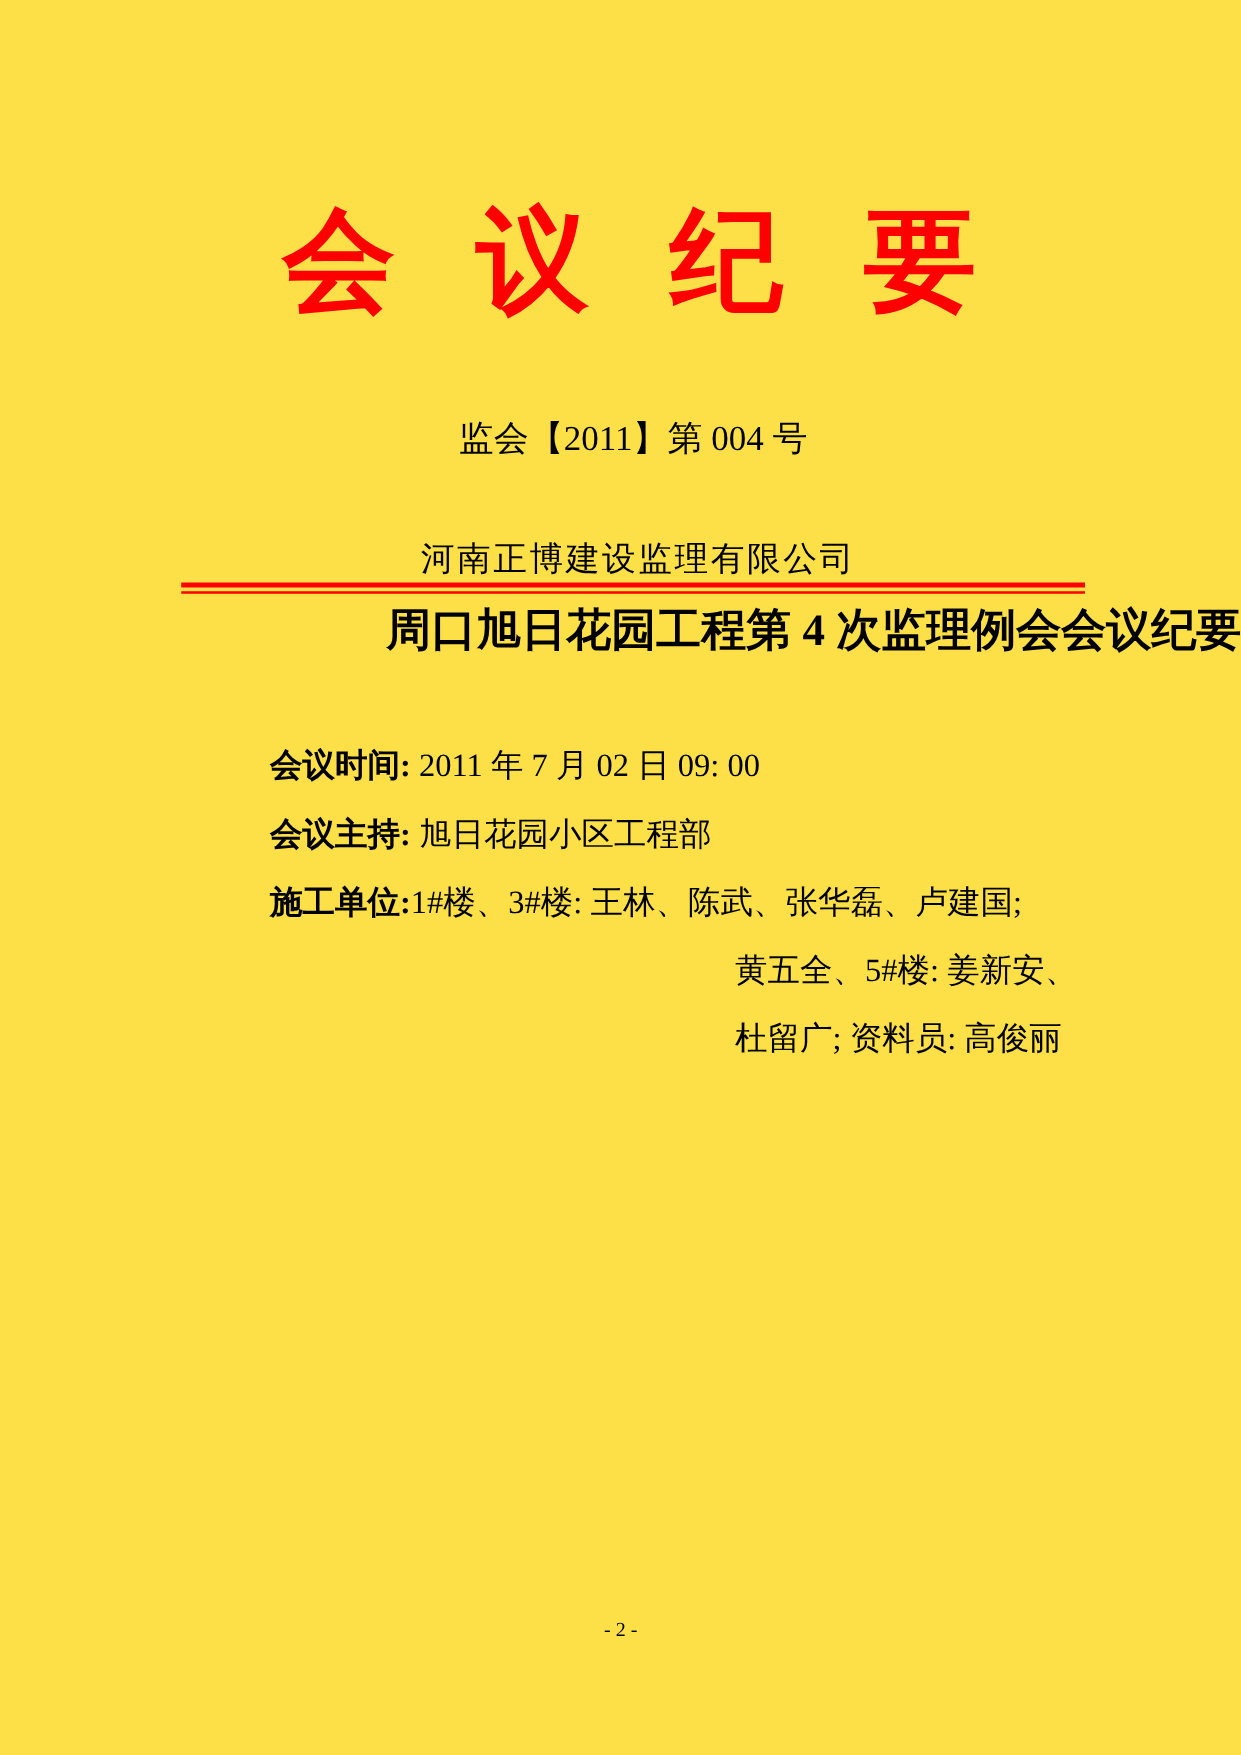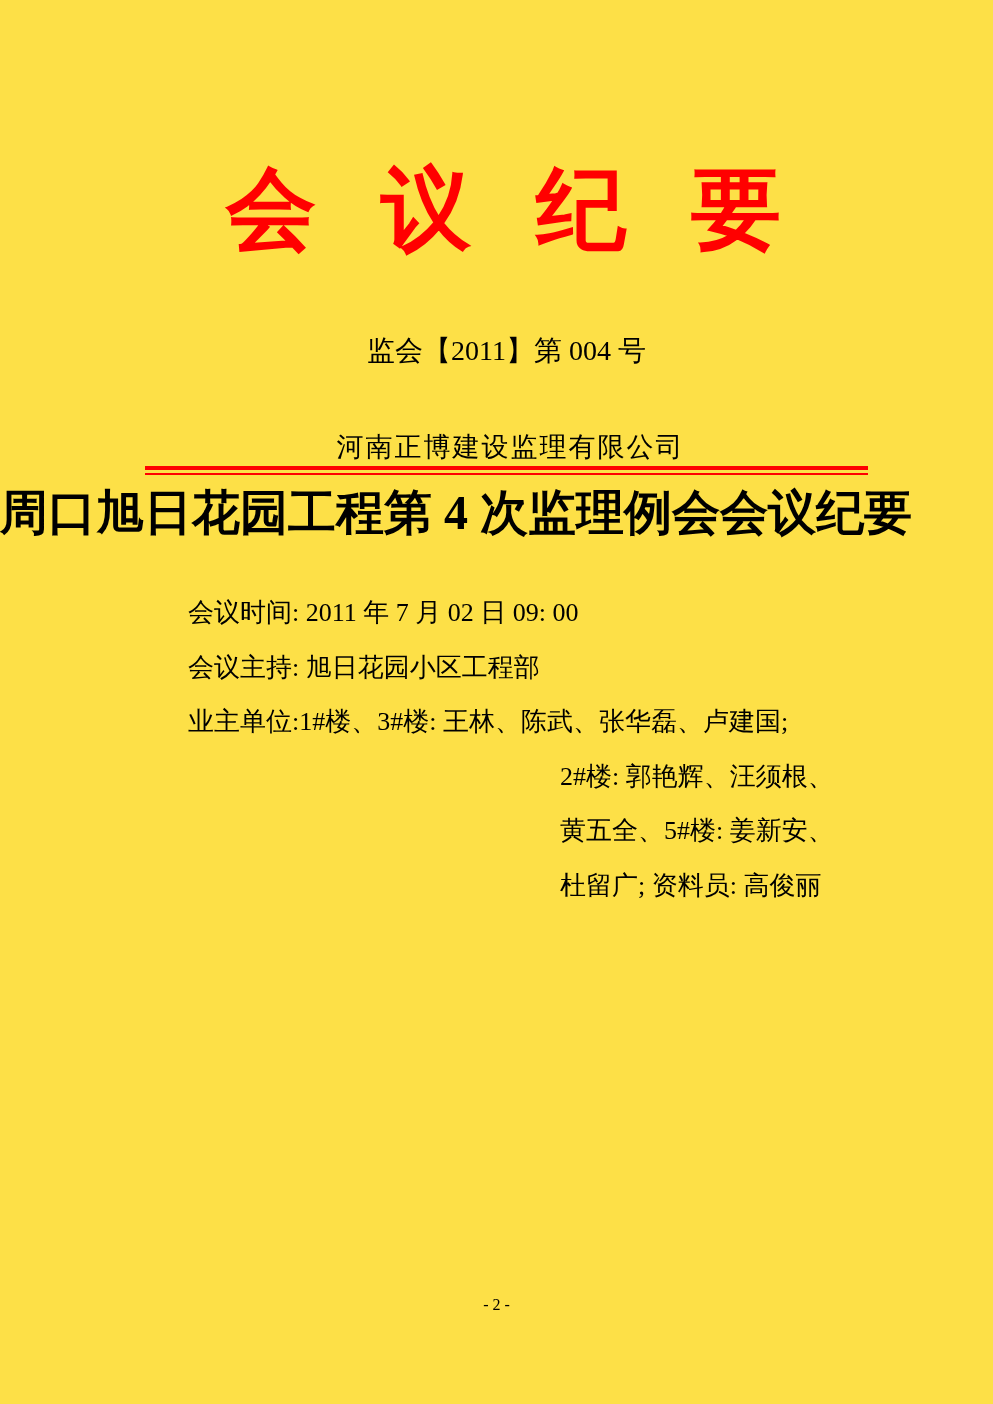"周口旭日花园工程第 4 次监理例会会议纪要" .meeting-heading { font-size: 48px -> 36px; text-align: left -> right }
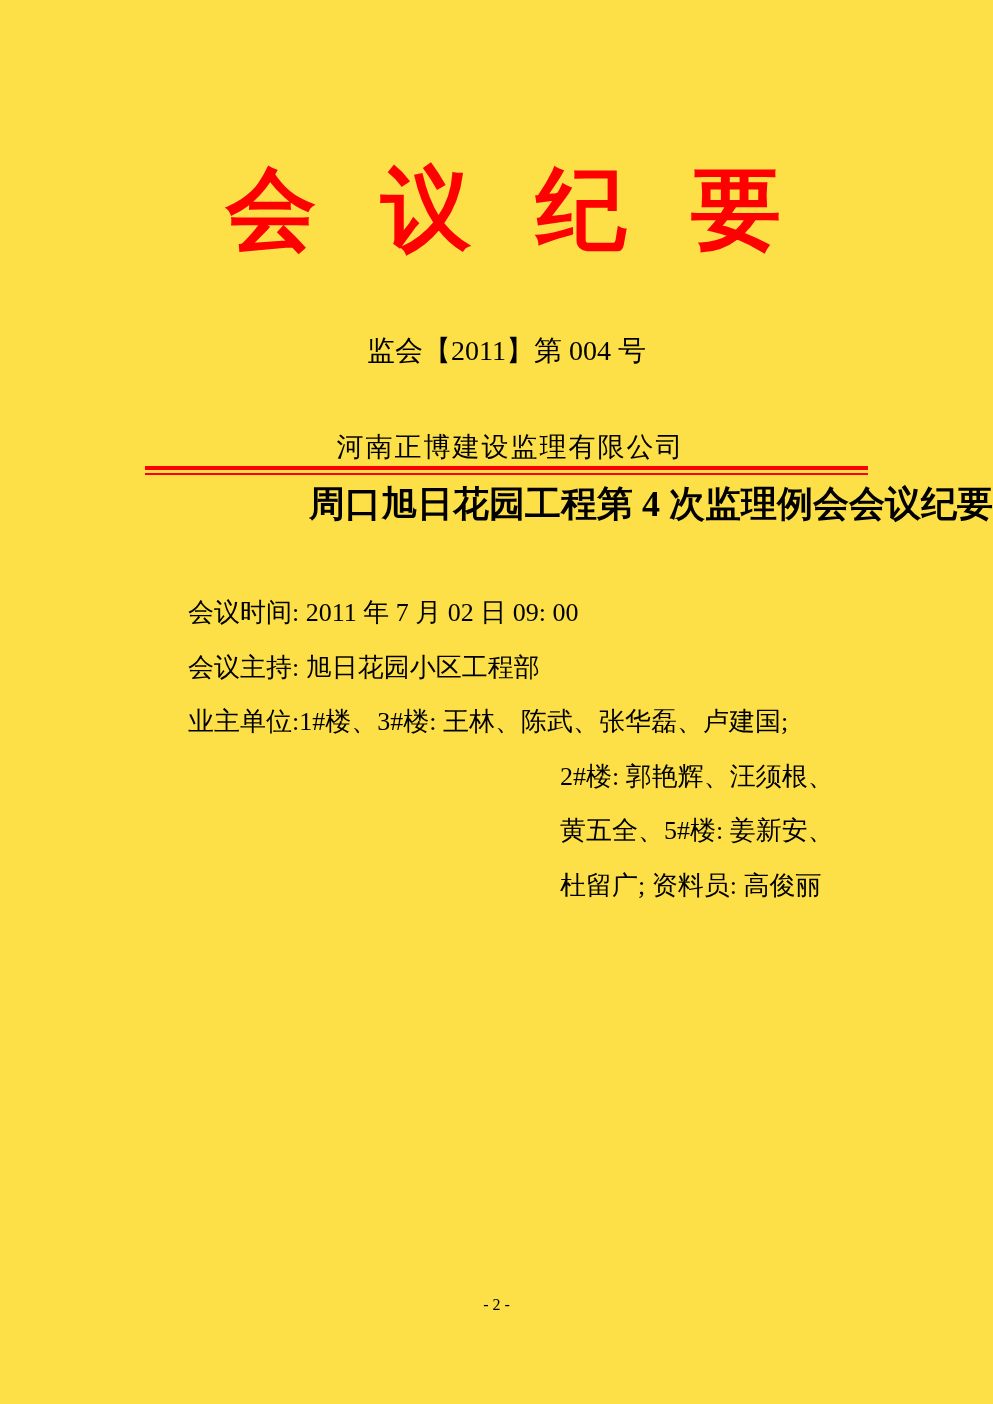"会议时间:" .line .lbl { font-weight: 400 -> 700; margin-left: none -> 28px }
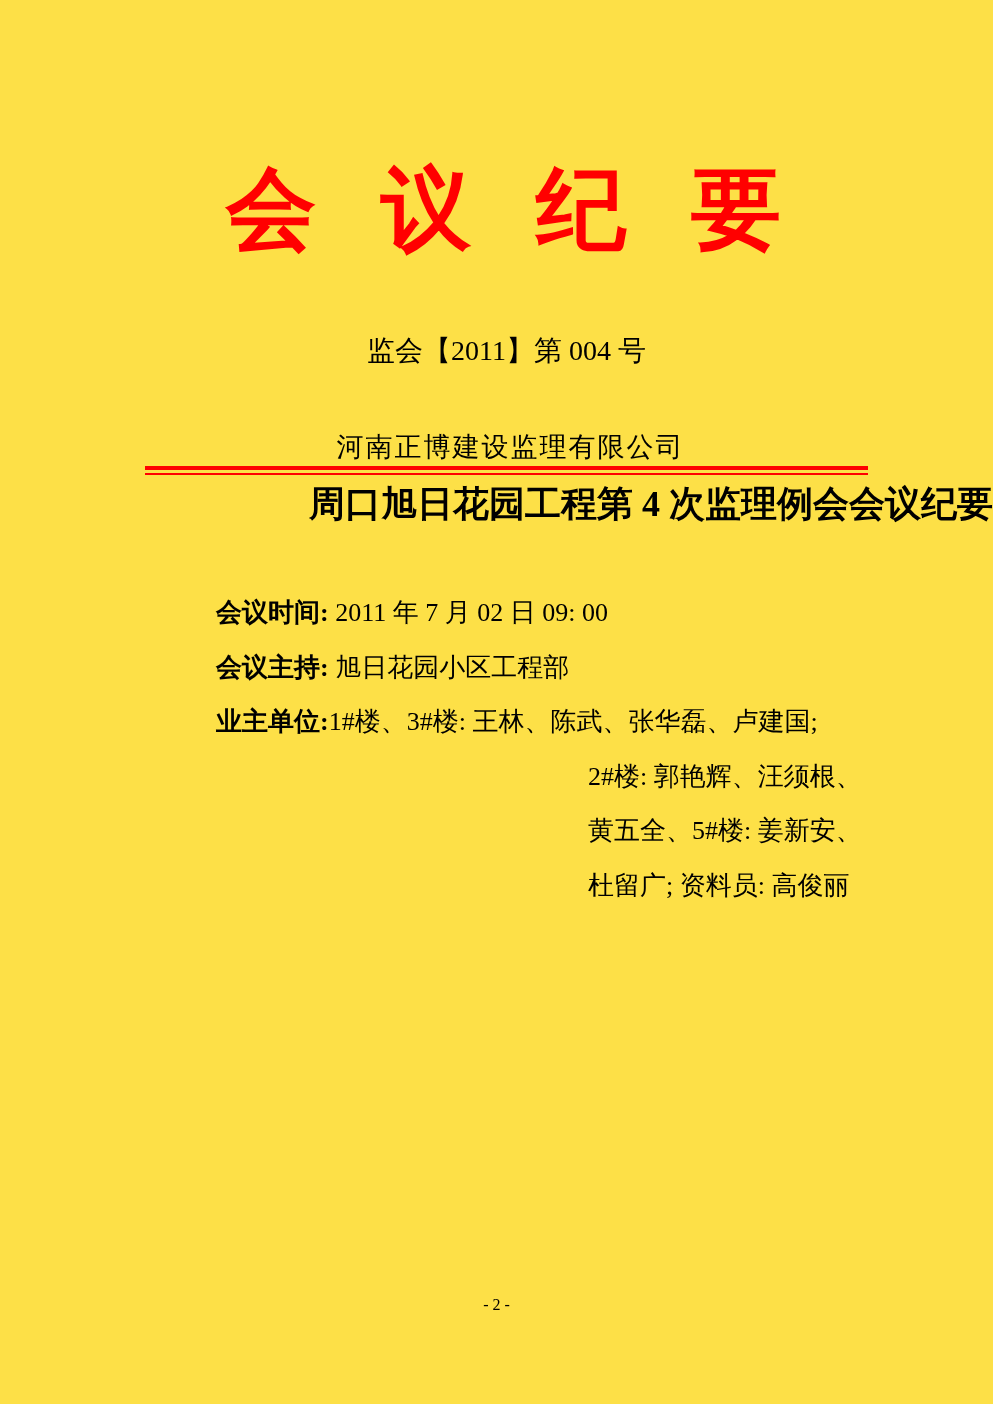"业主单位:" span.lbl { text: 业主 -> 施工 }
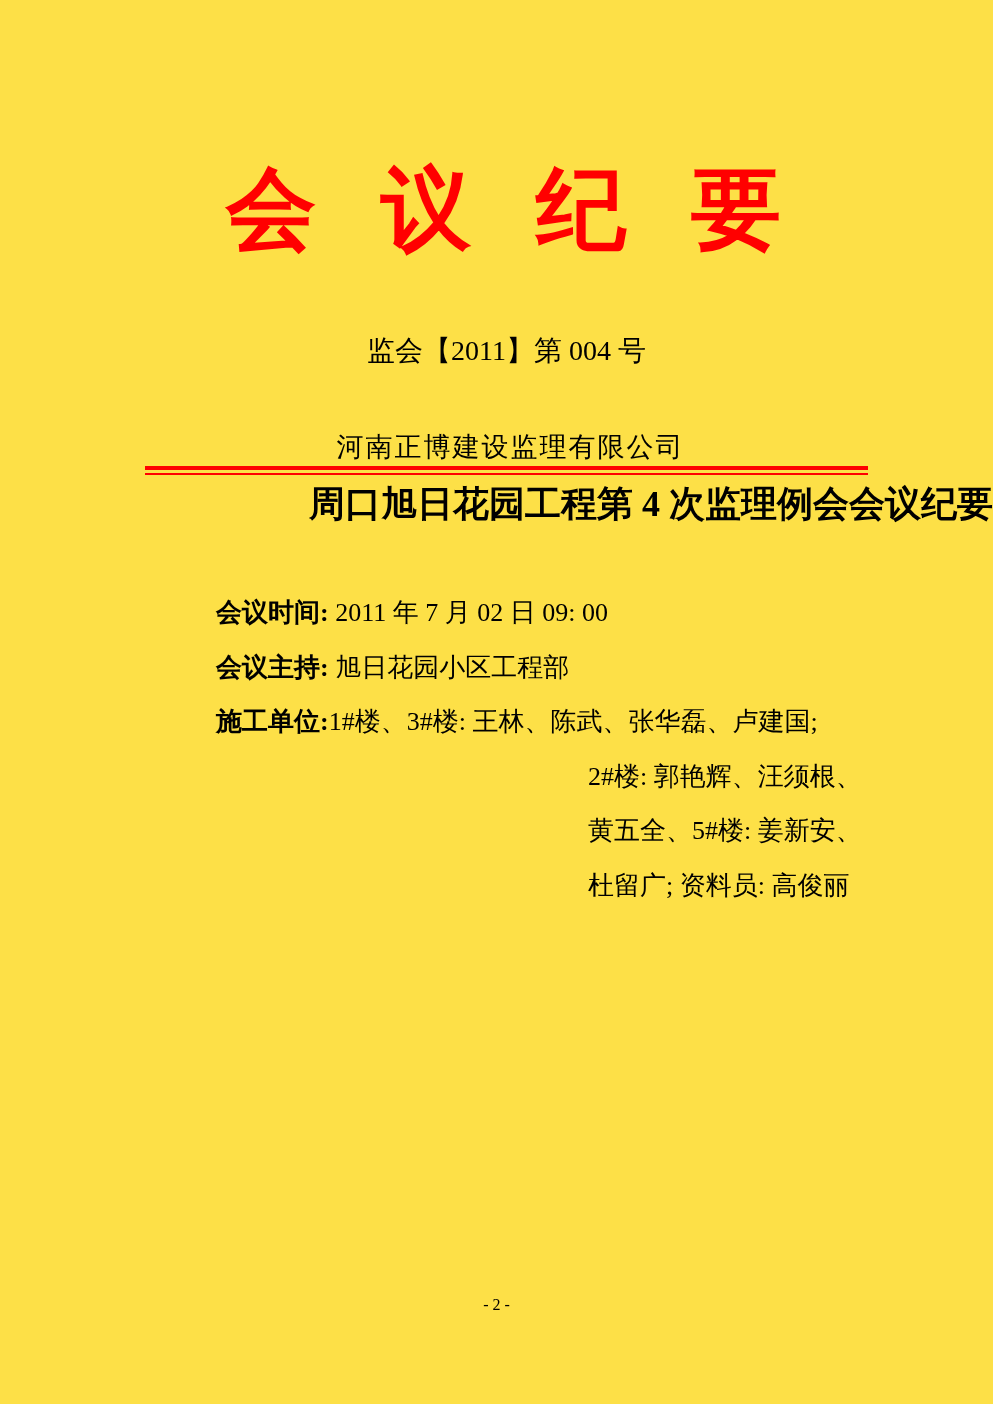"2#楼: 郭艳辉、汪须根、" div.line { html: <div><span></span><span>2#楼: 郭艳辉、汪须根、</span></div> -> none }
